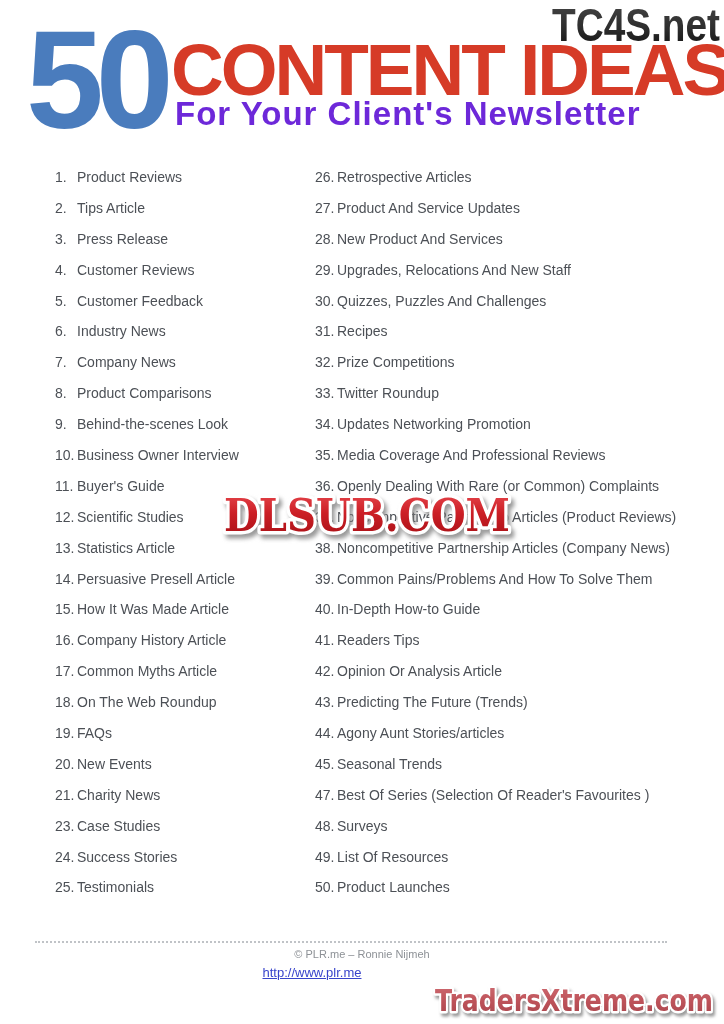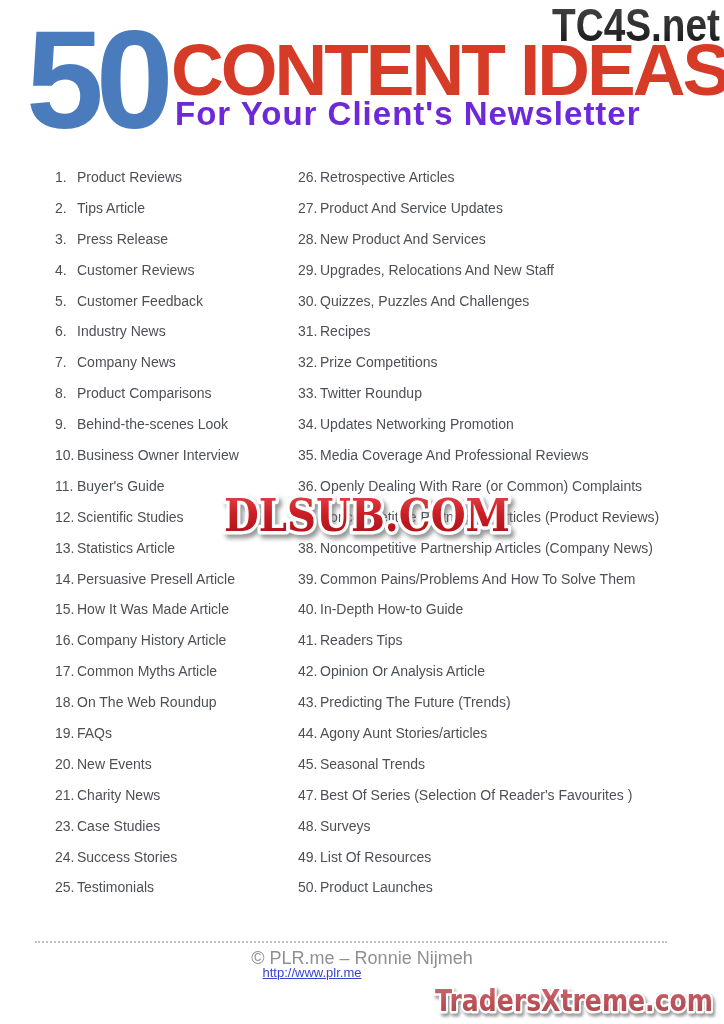"26." .col-right { left: 298px -> 315px }
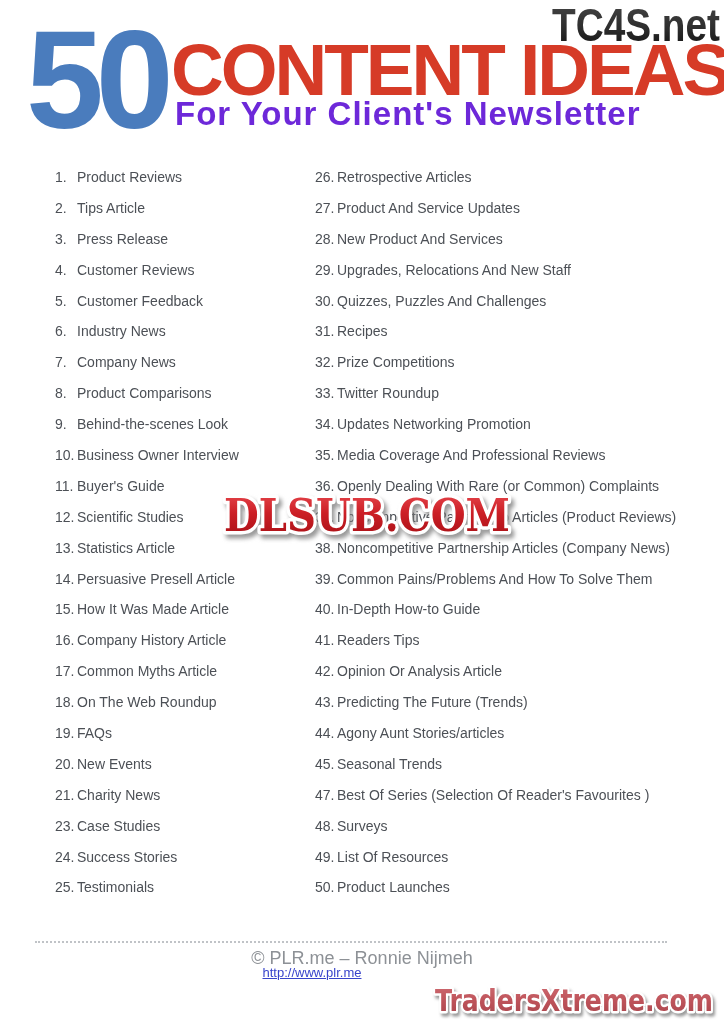"© PLR.me – Ronnie Nijmeh" .copyright { font-size: 18px -> 11px }
